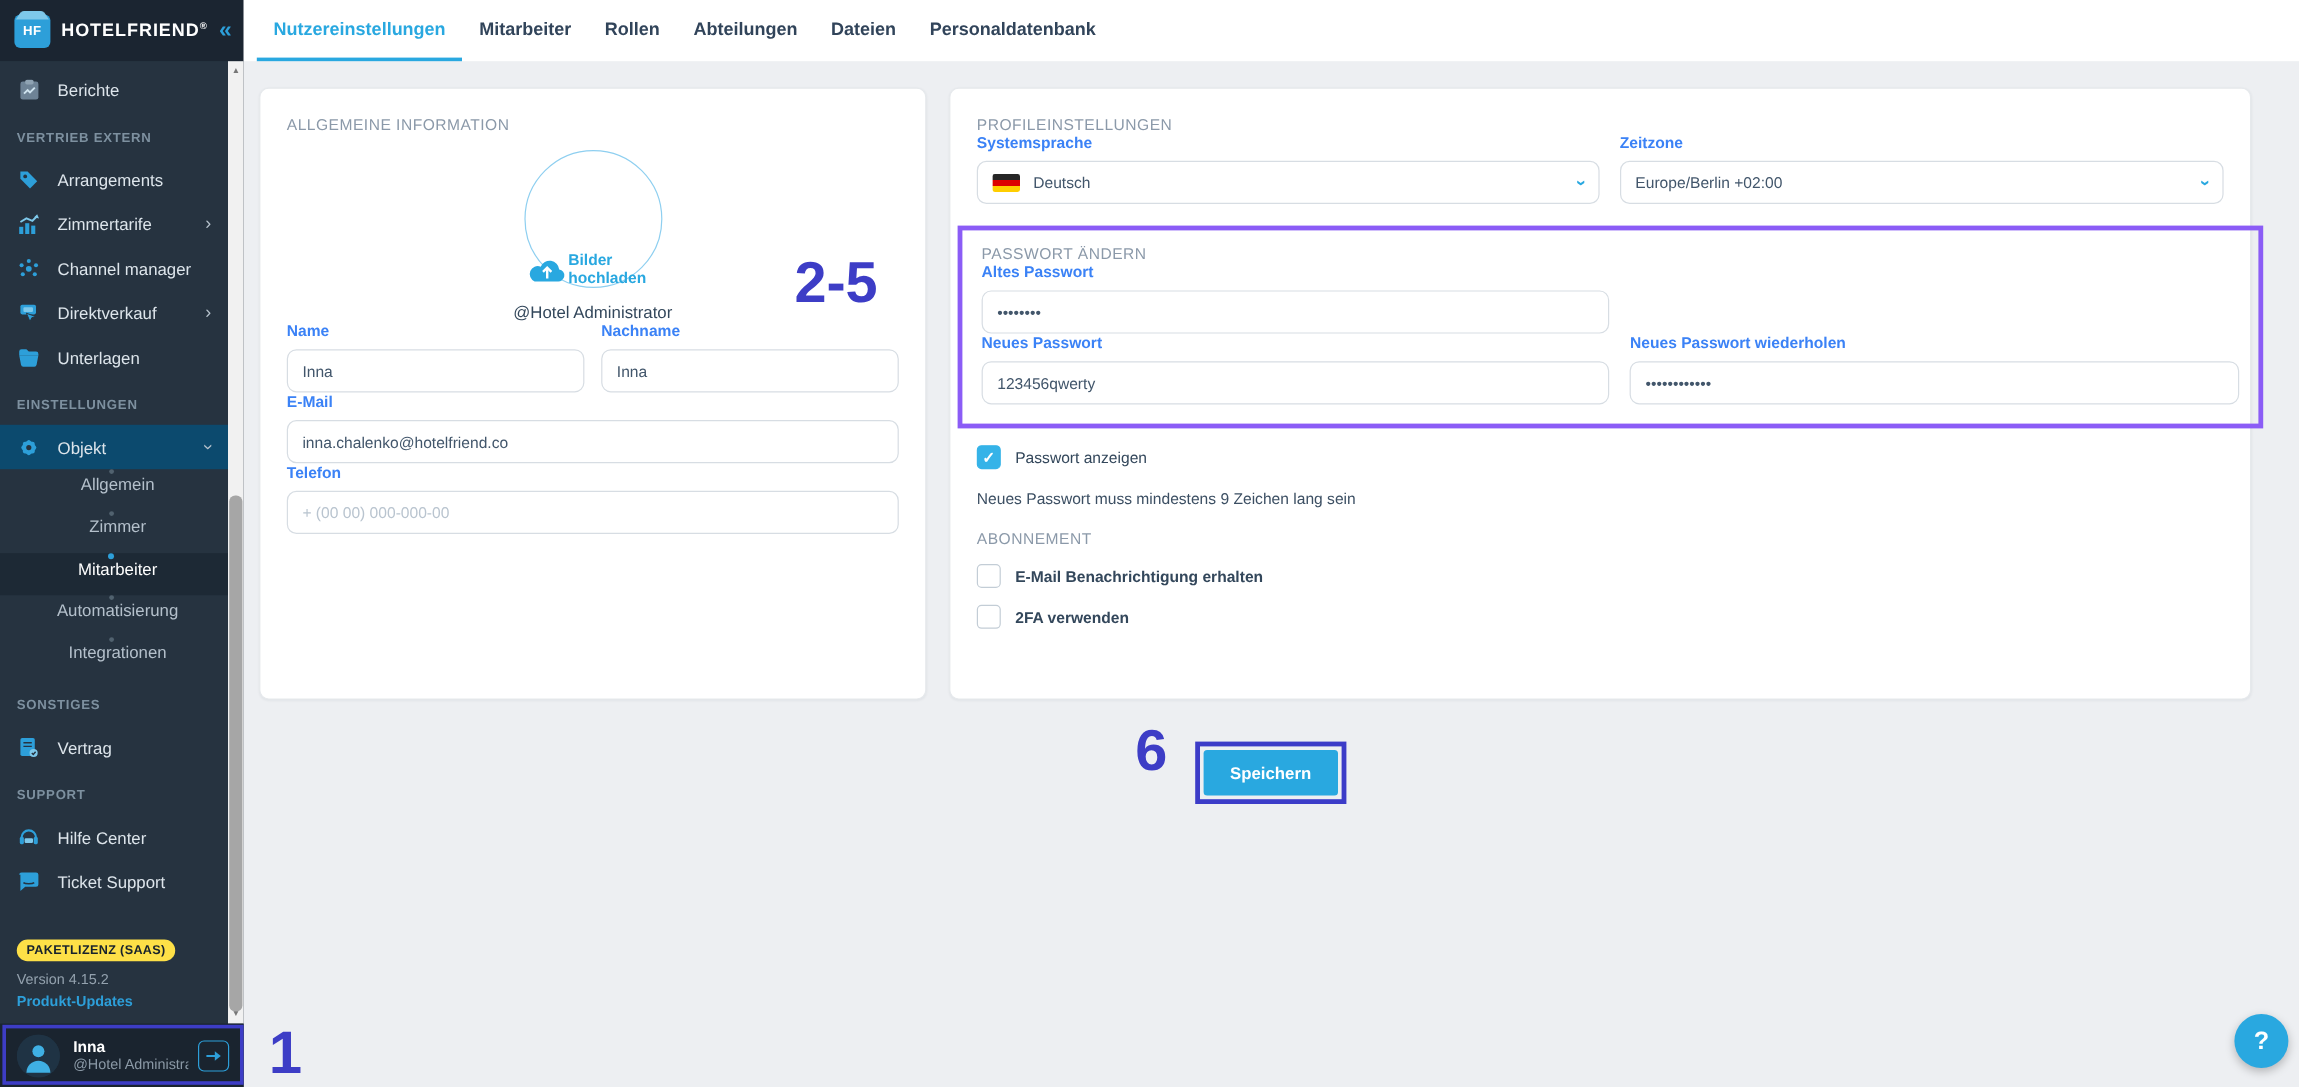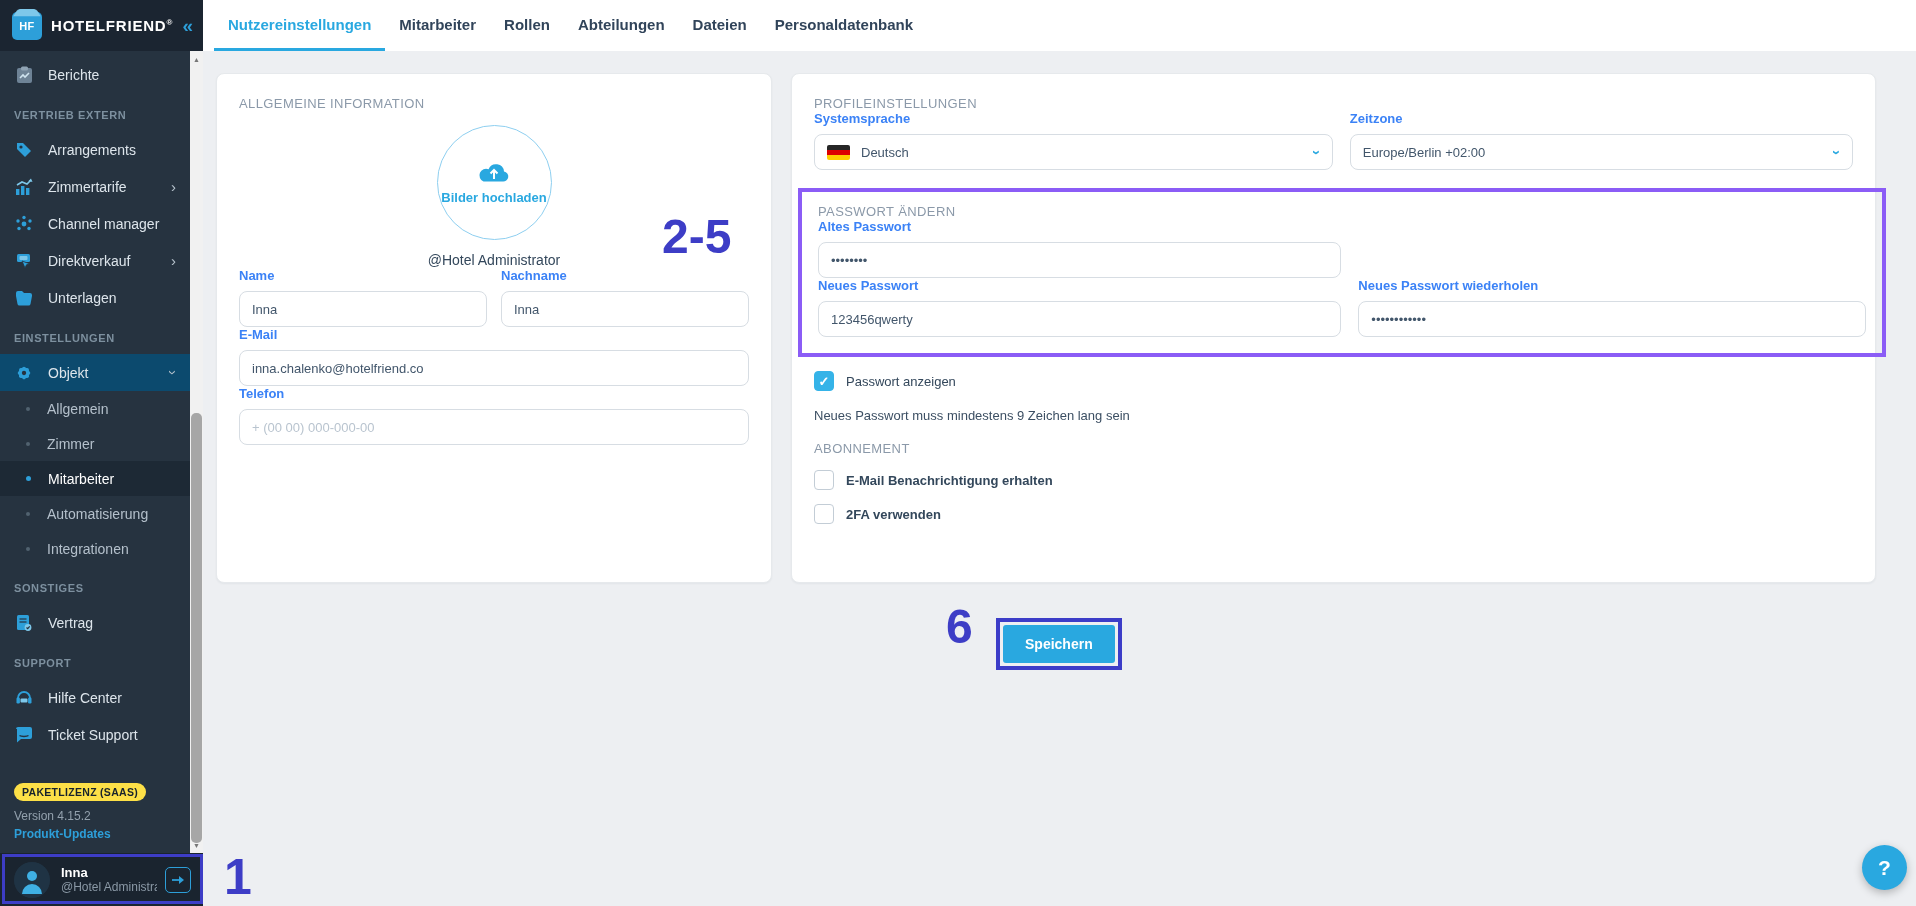"Bilder hochladen" .upload-circle { align-items: center -> flex-end; flex-direction: column -> row }
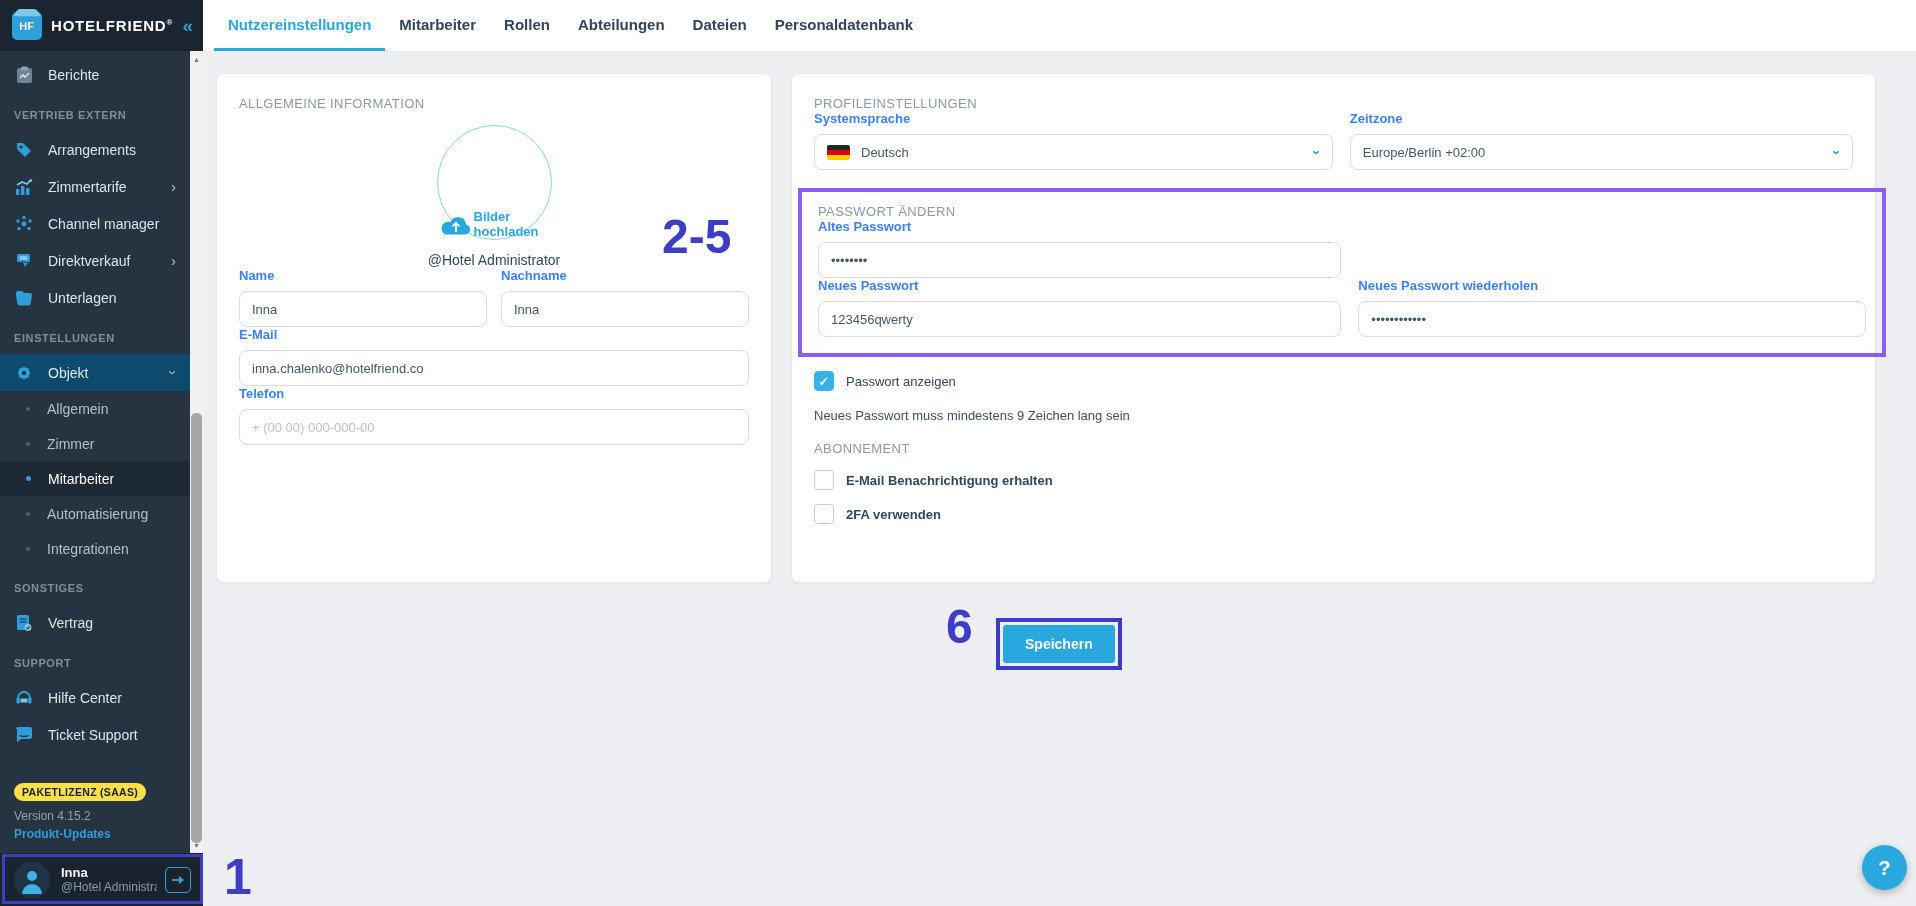"Allgemein" .nav-sub { flex-direction: none -> column }
